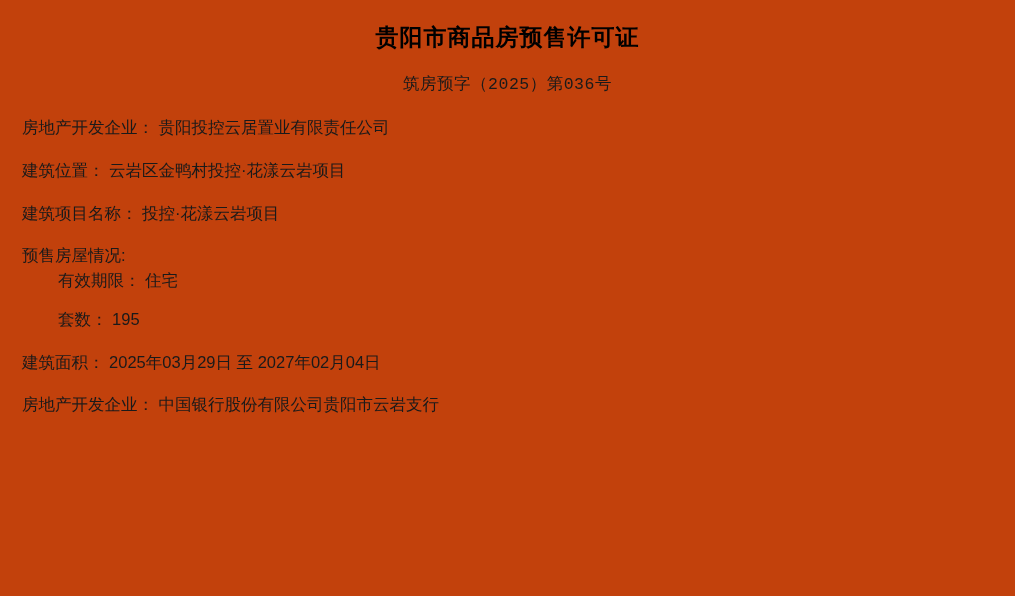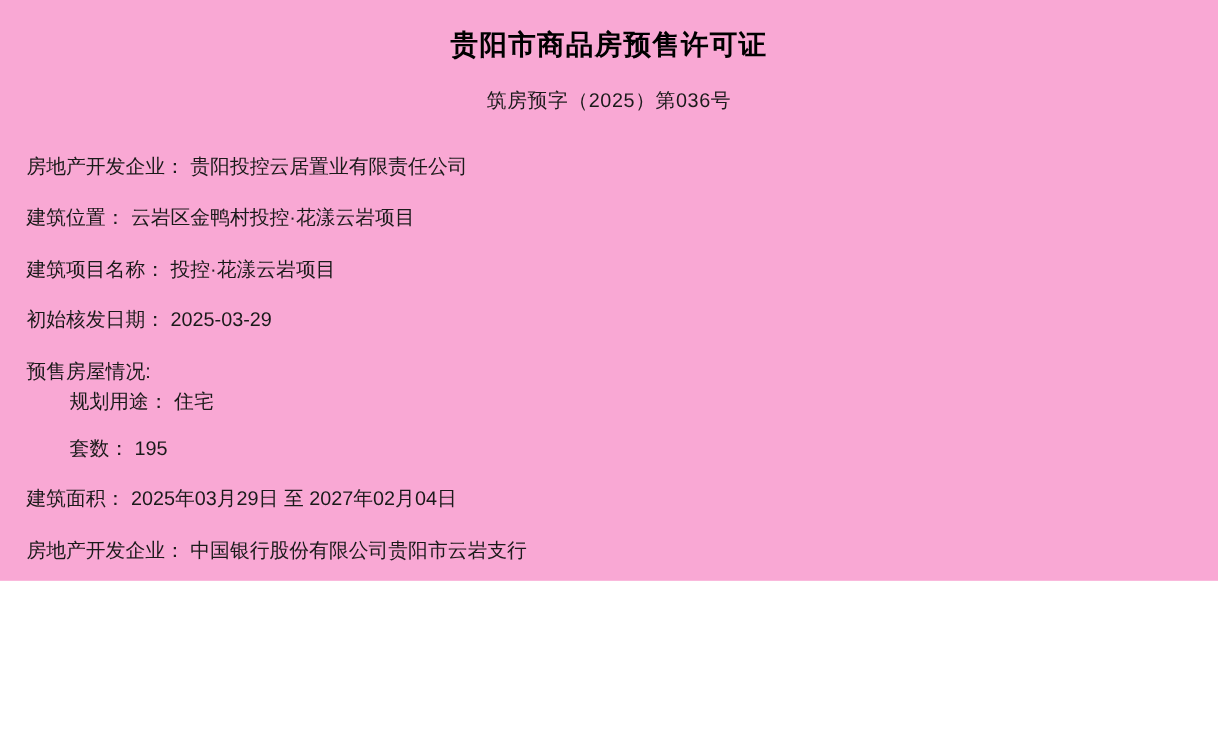"贵阳市商品房预售许可证" .page { background: #f9a8d4 -> #c2410c; height: 484px -> 596px }
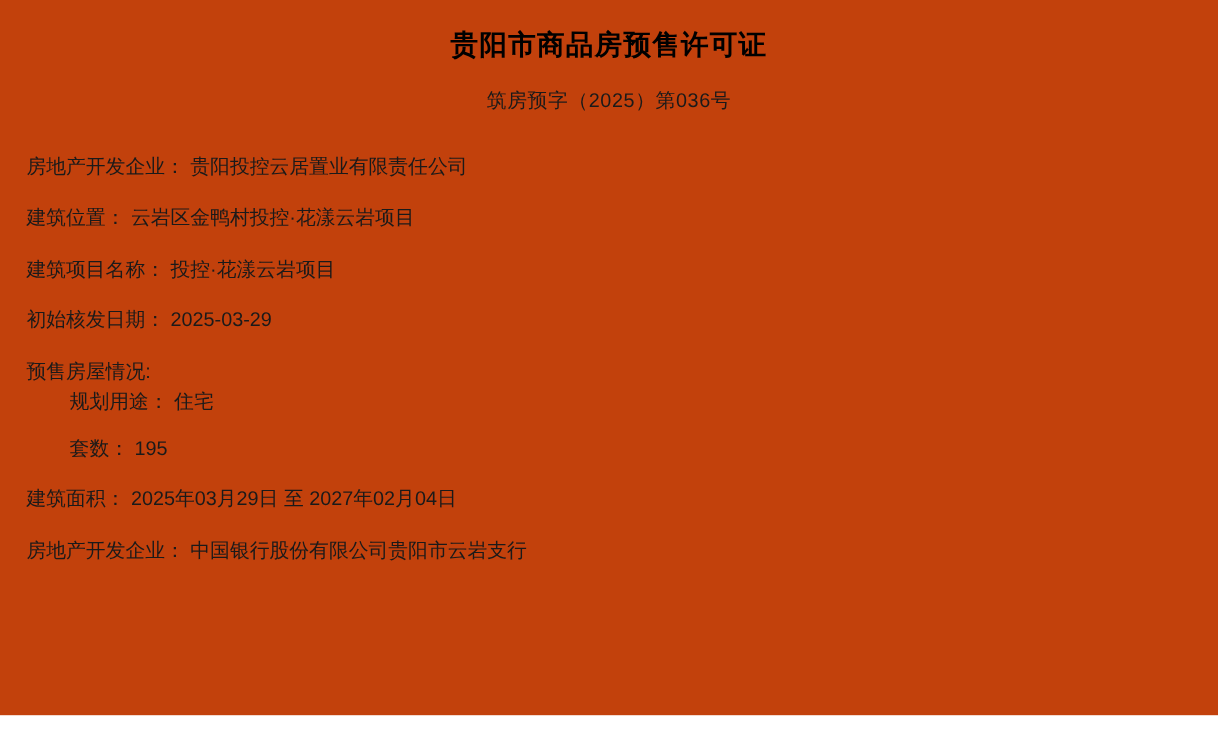"筑房预字（2025）第036号" .doc-subtitle { font-family: none -> Liberation Mono, monospace }
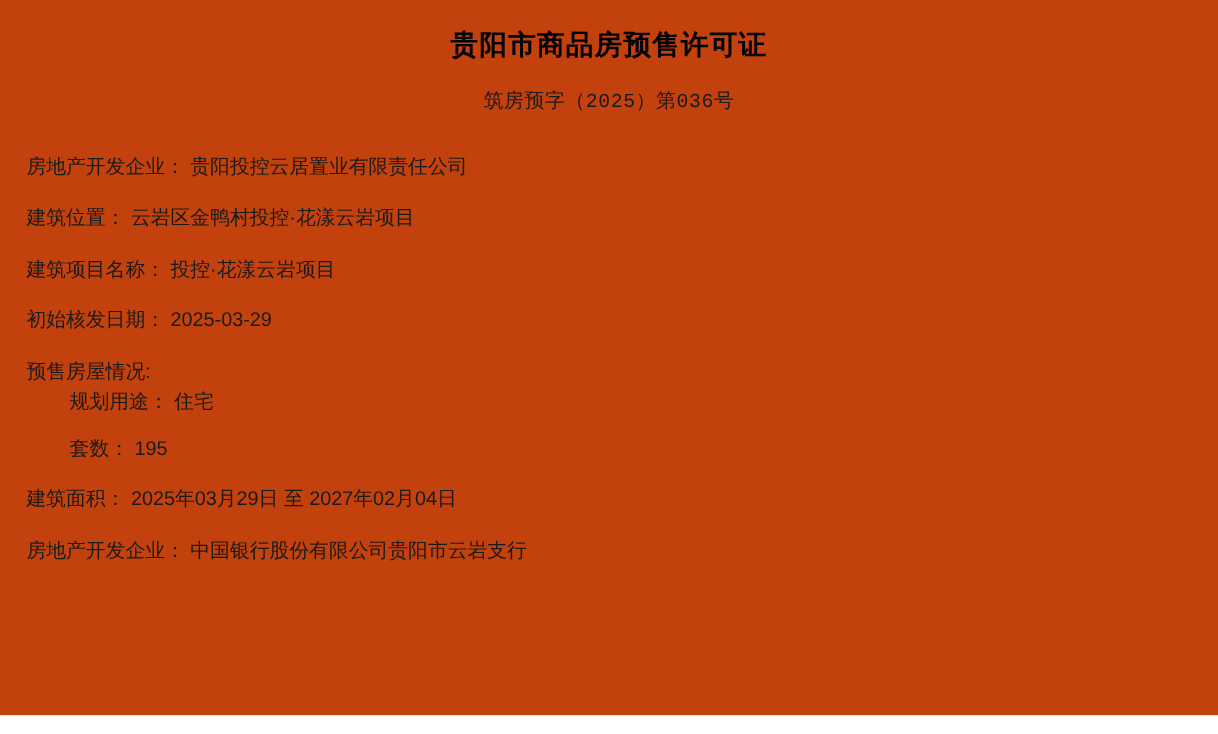"房地产开发企业： 贵阳投控云居置业有限责任公司" .fields { margin-top: 32px -> 20px }
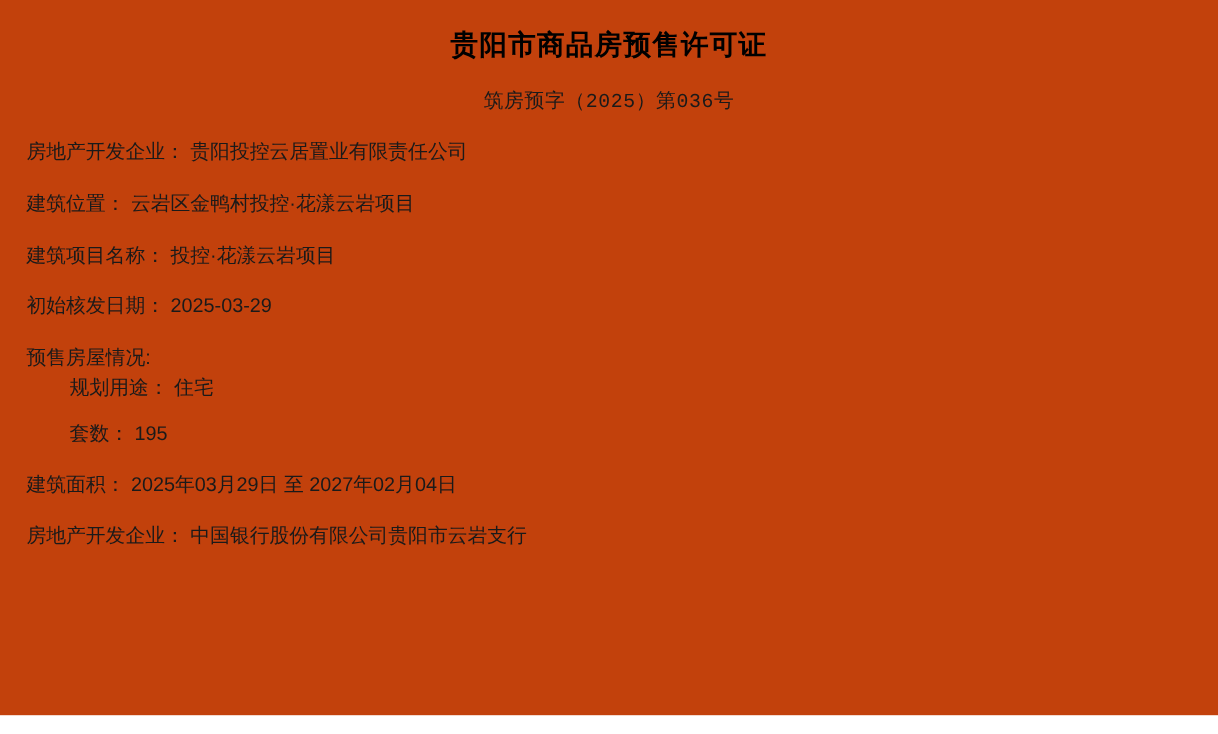"初始核发日期： 2025-03-29" div.field-row { html: <div> <span>初始核发日期：</span> <span>2025-03-29</span> </div> -> none }
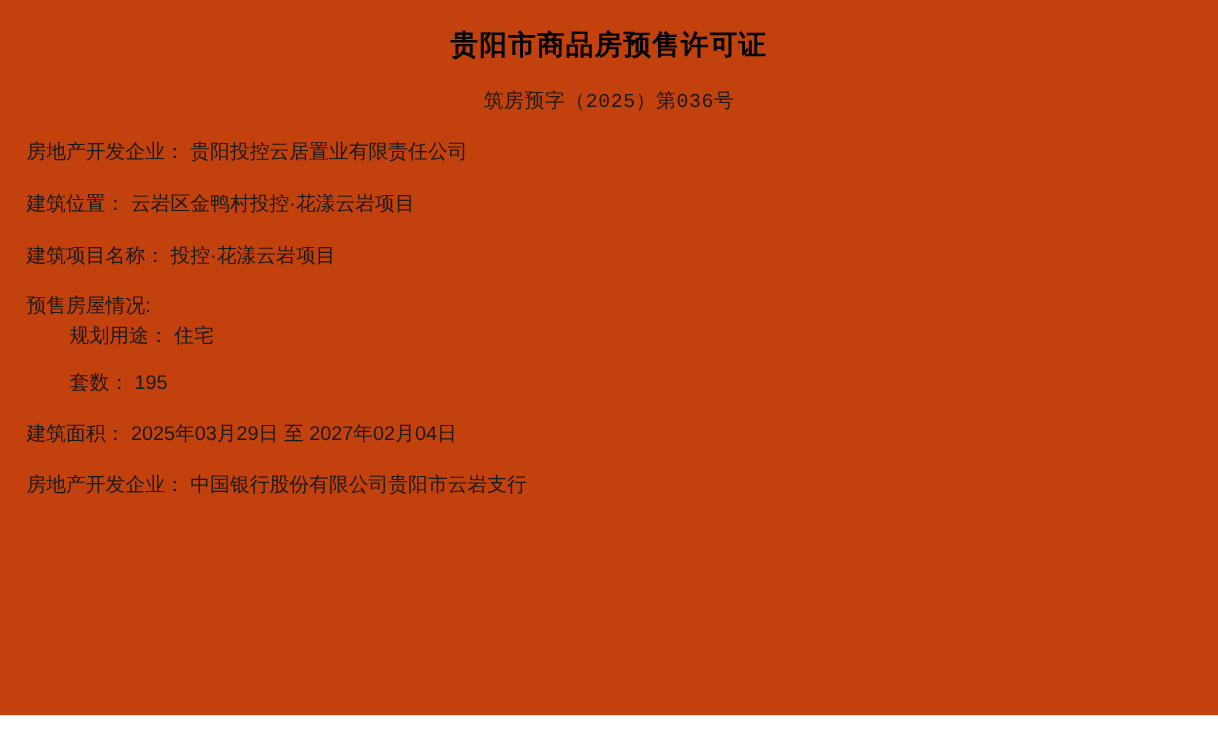"规划用途：" span.field-label { text: 规划用途 -> 有效期限 }
